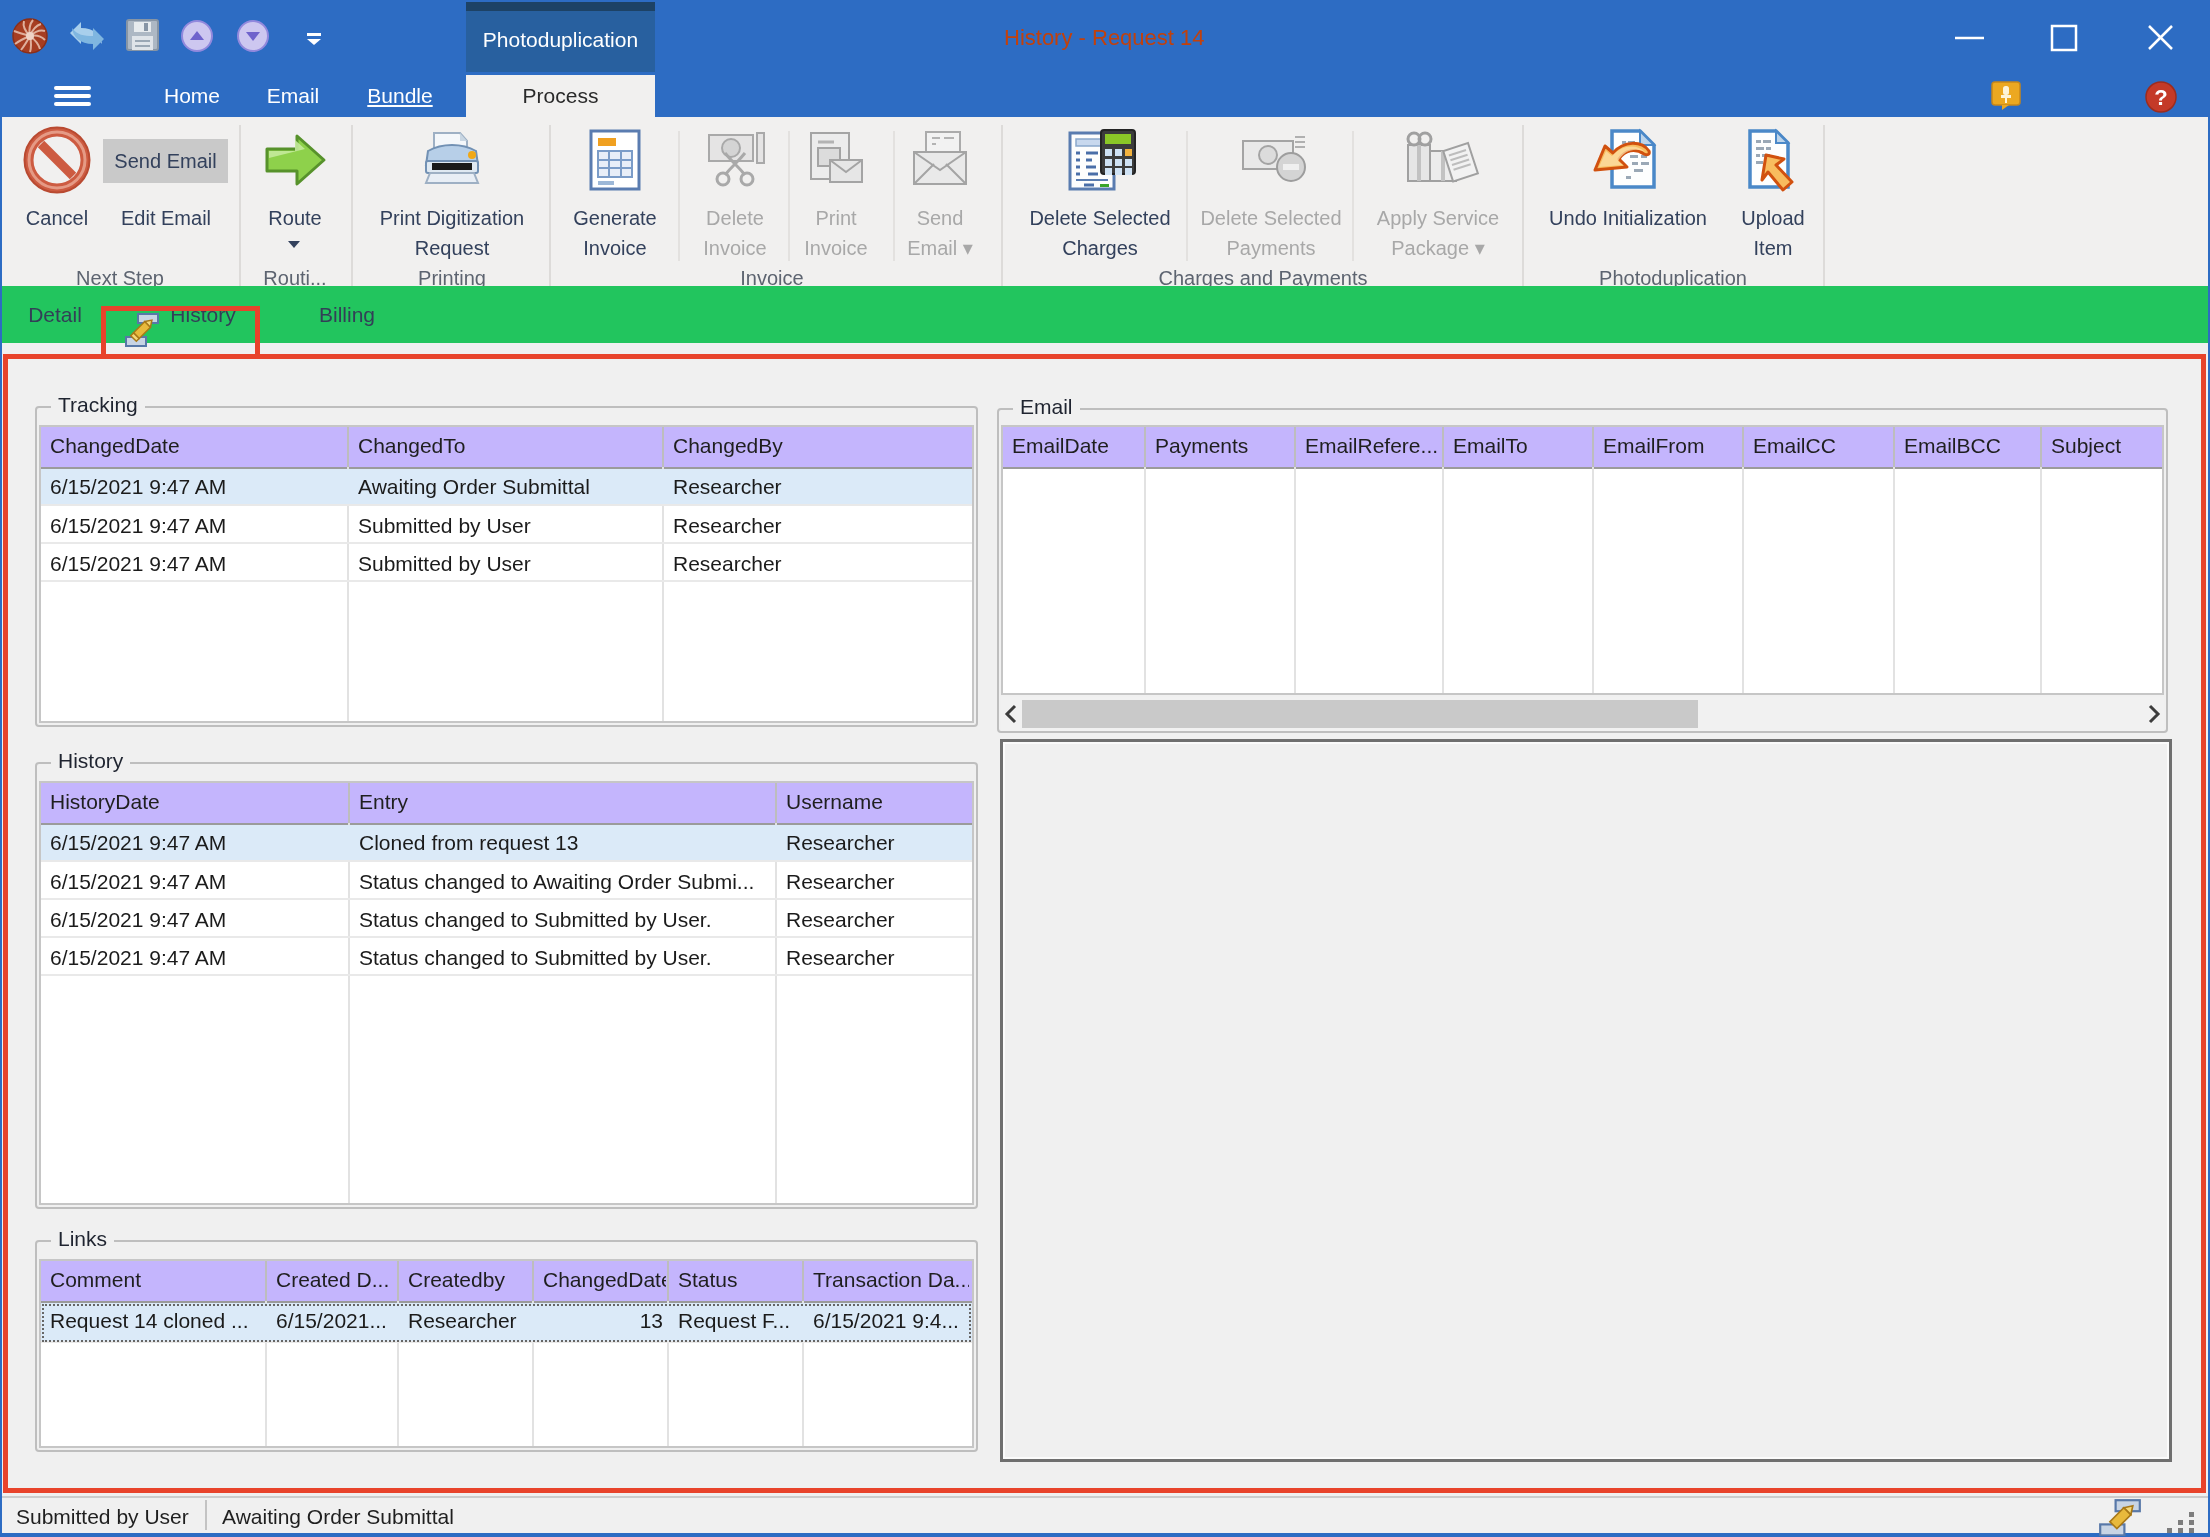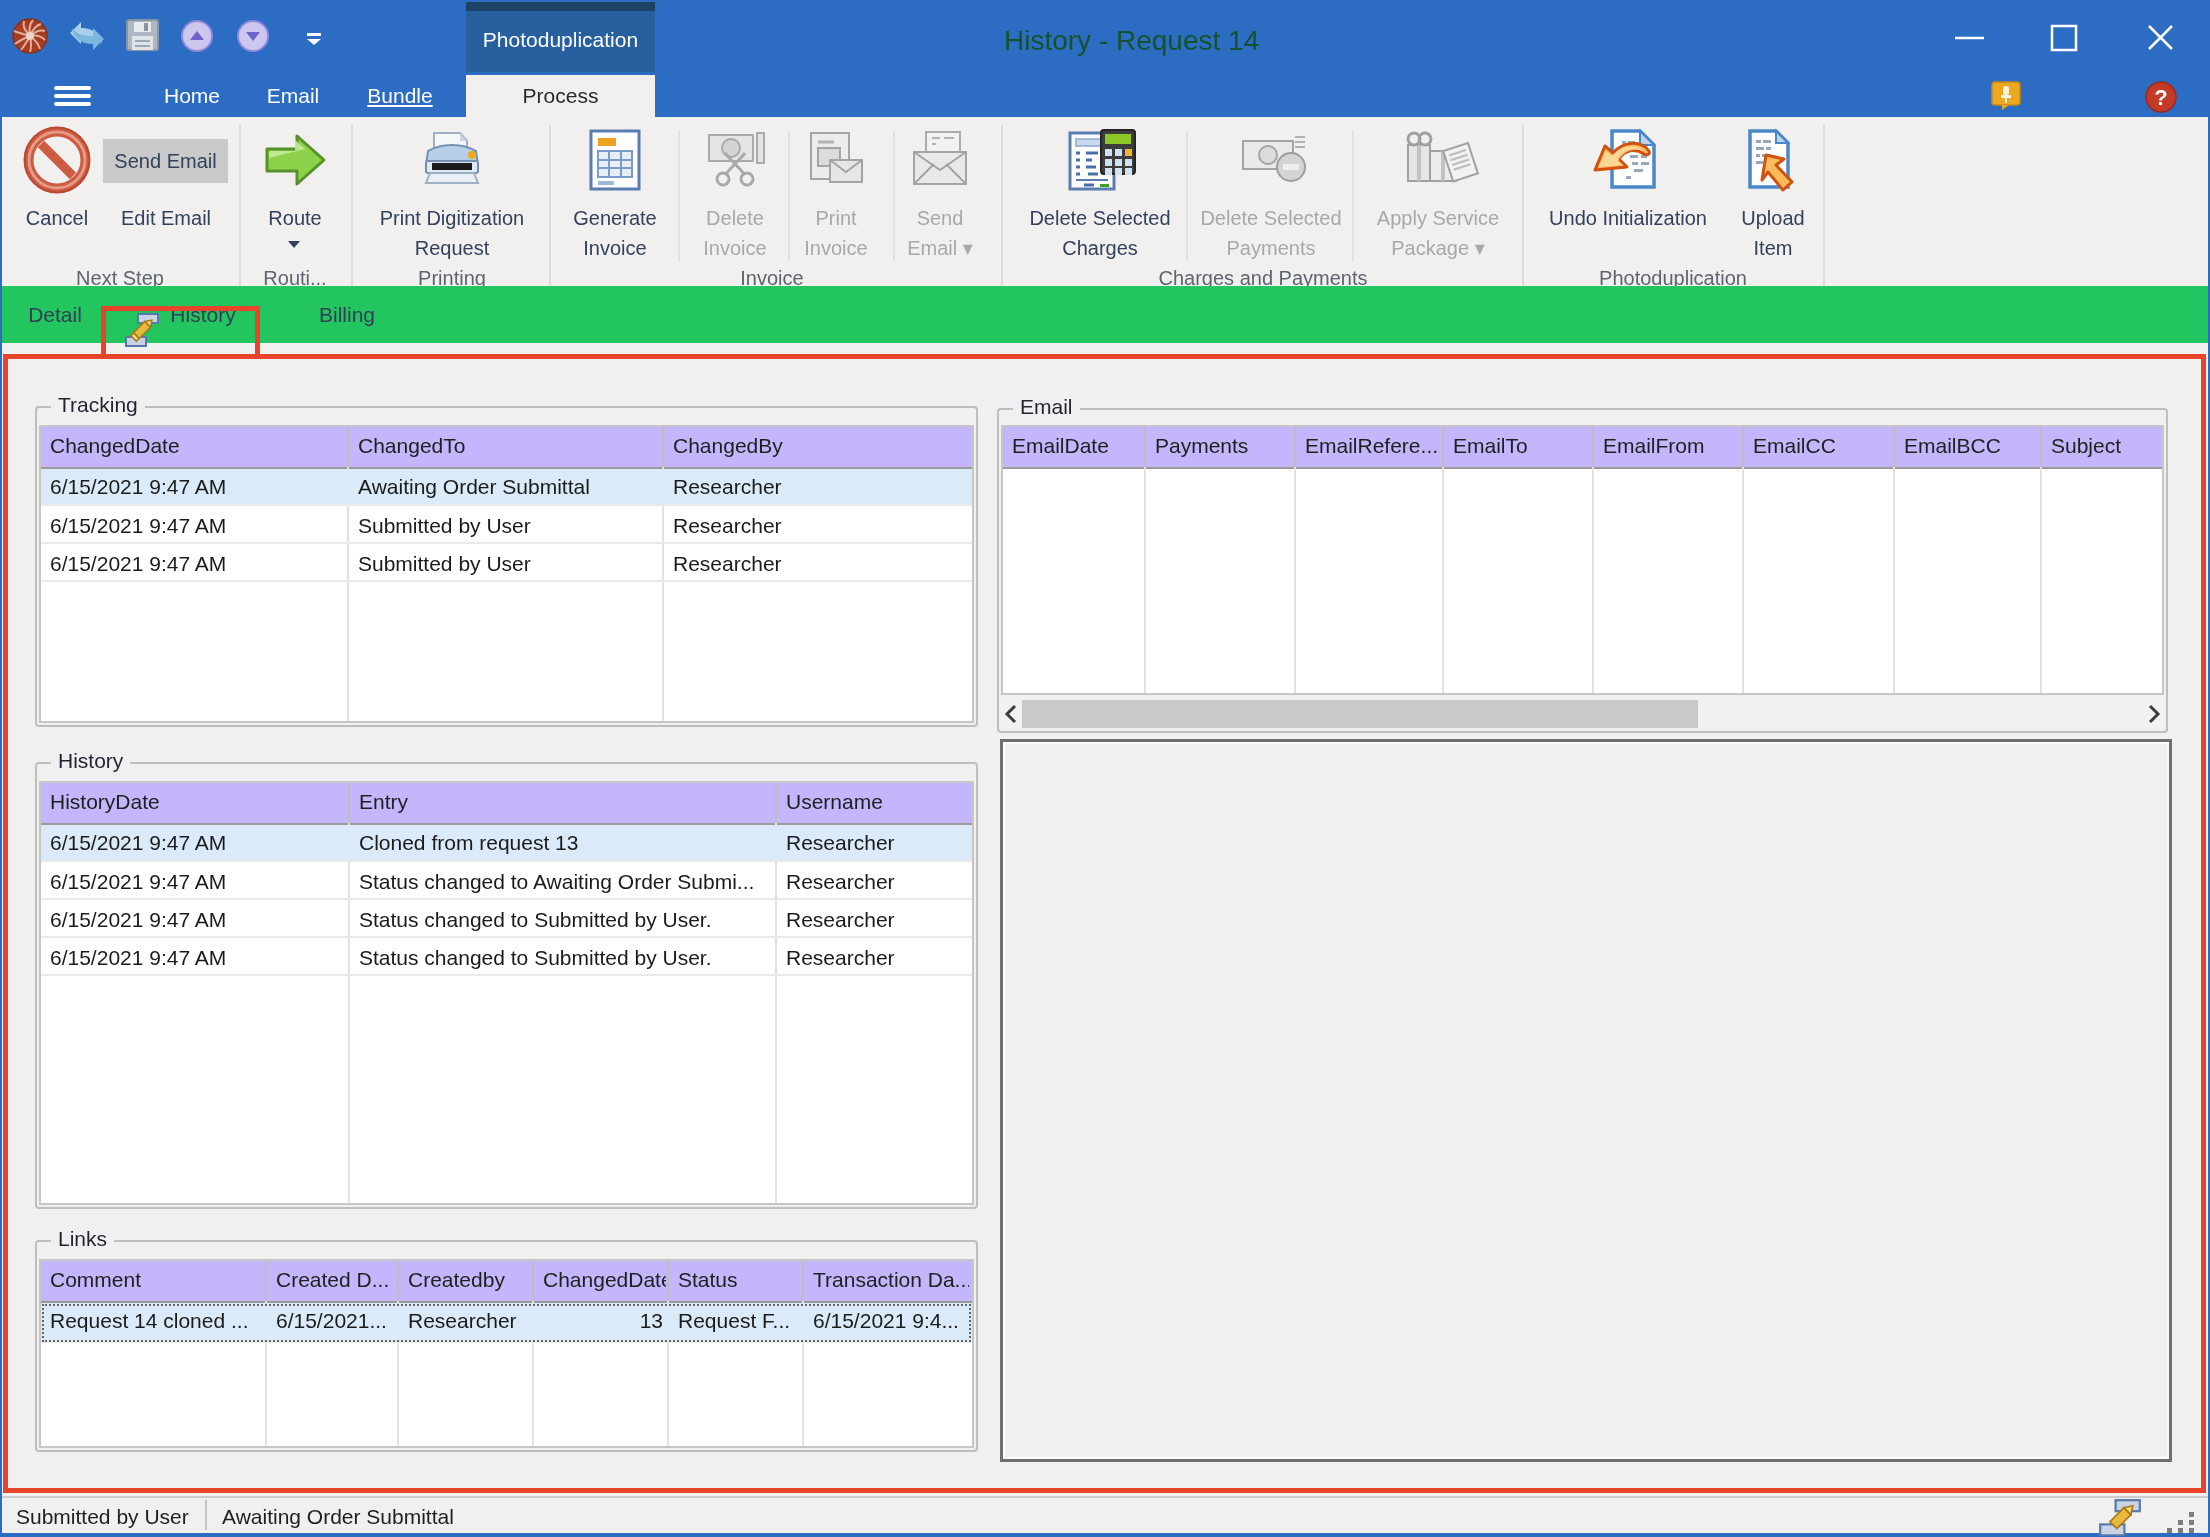"History - Request 14" .ttl { color: #14532d -> #c2410c; font-size: 28px -> 22px }
